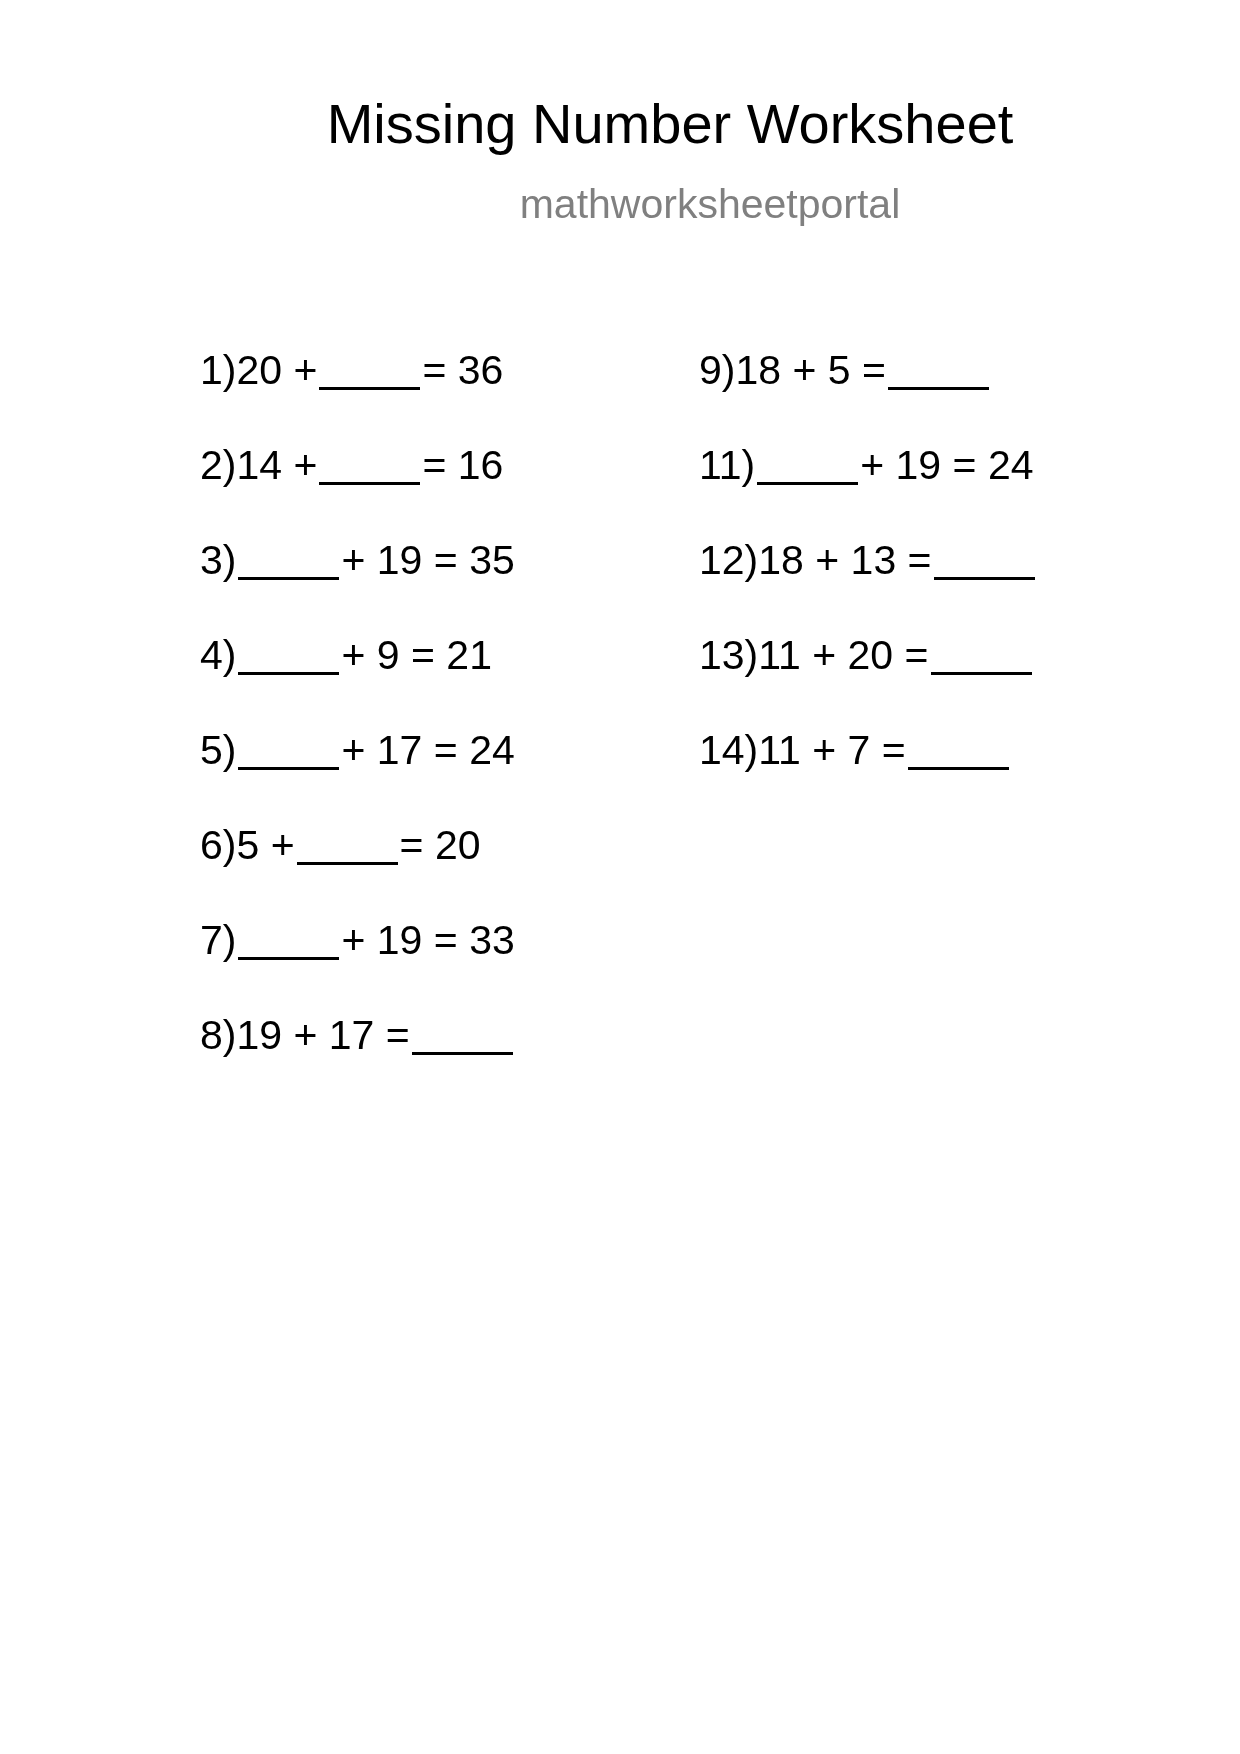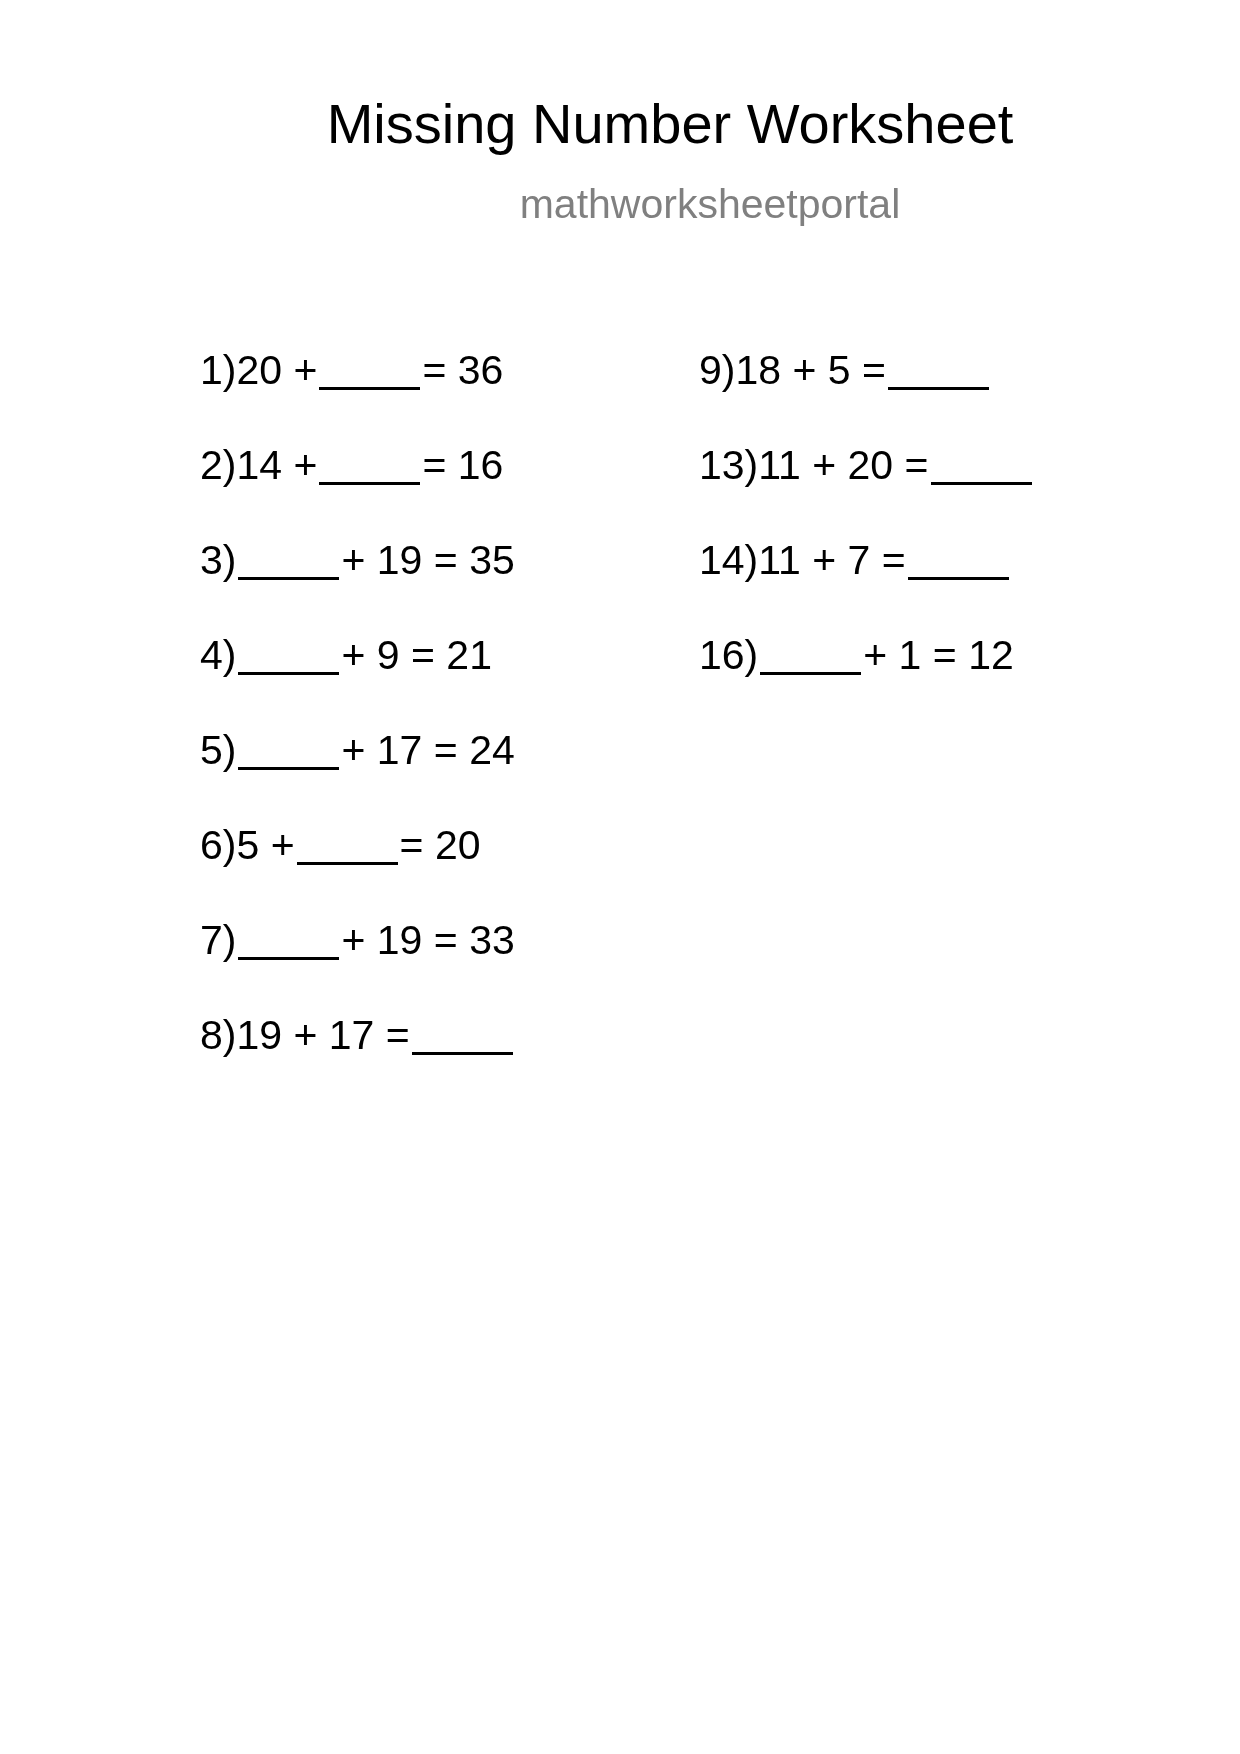"11)" div.problem { html: none -> <div><span>11)</span> <span></span> <span>+ 19 = 24</span></div> }
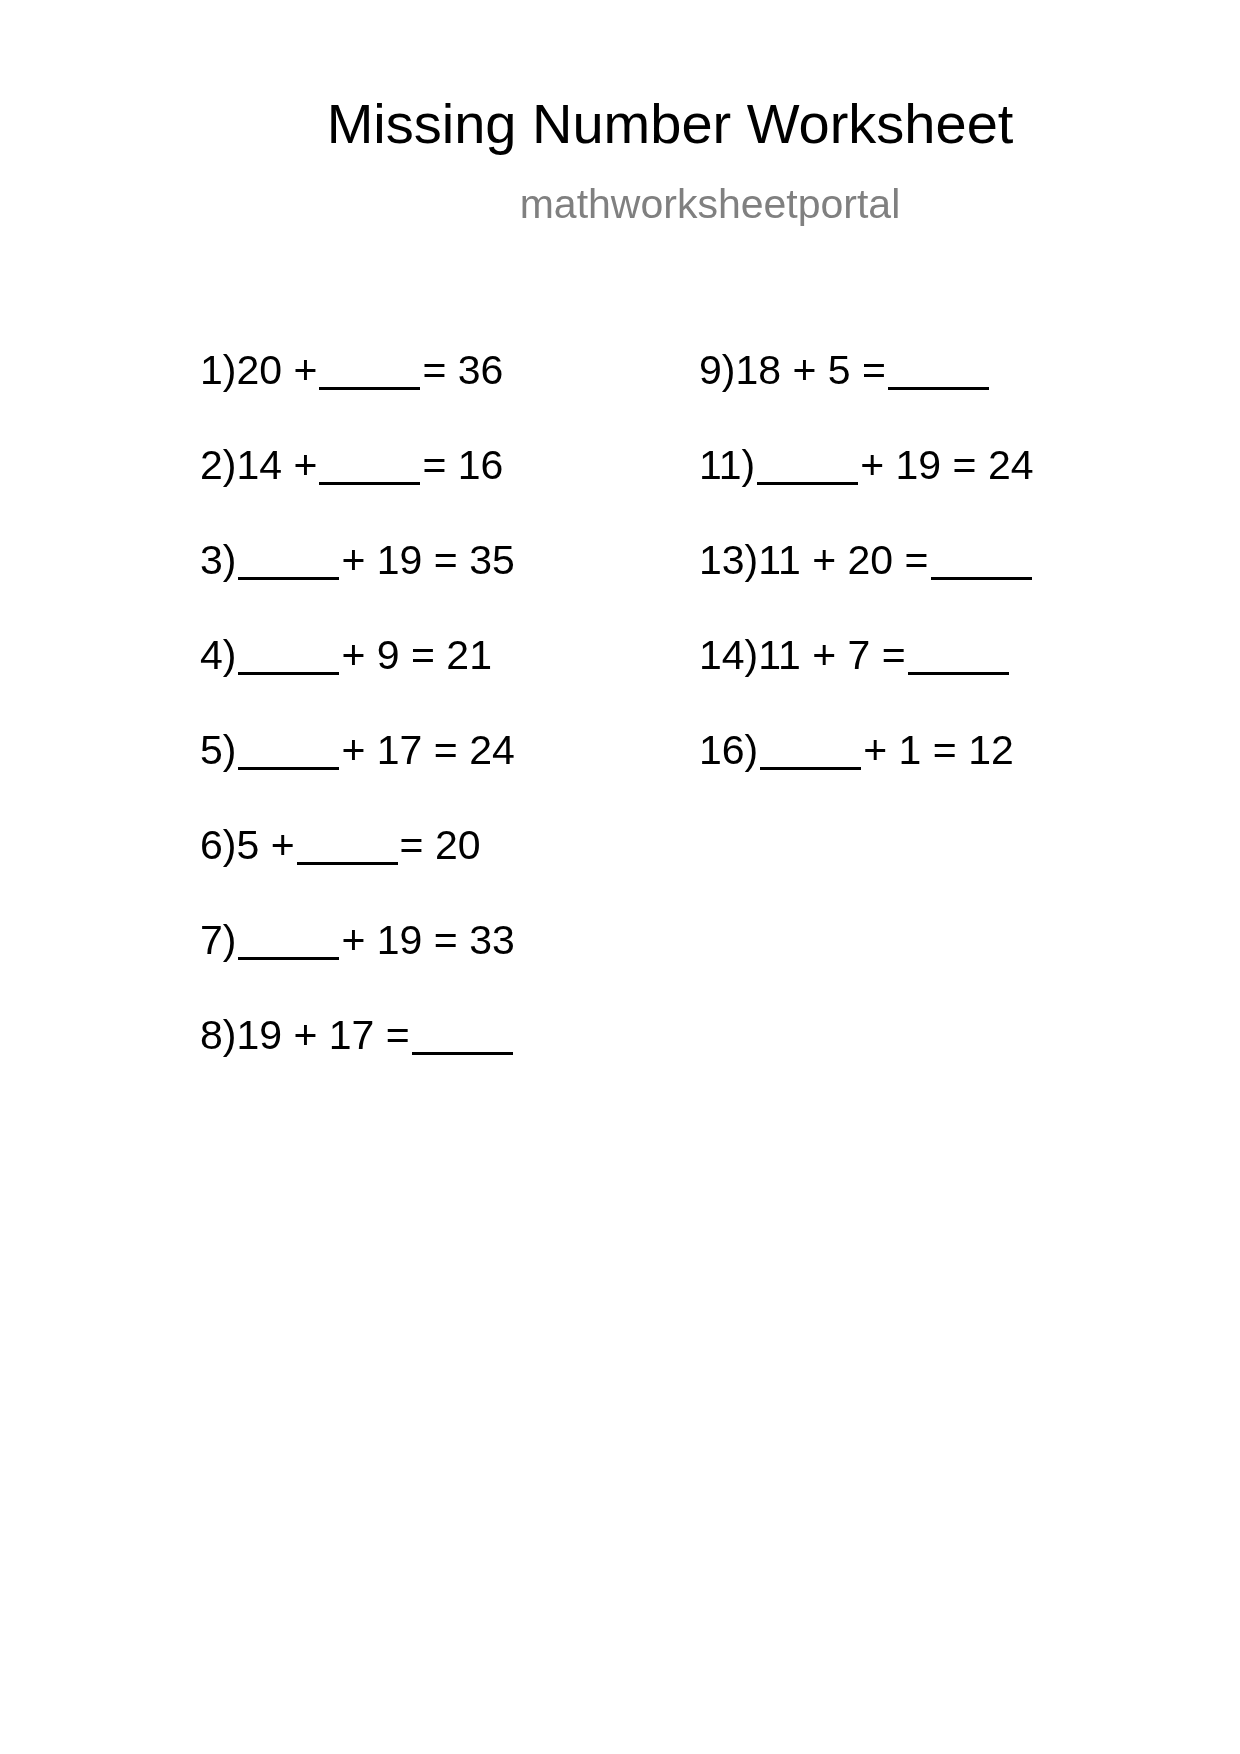"12)" div.problem { html: none -> <div><span>12)</span> <span>18 + 13 =</span> <span></span></div> }
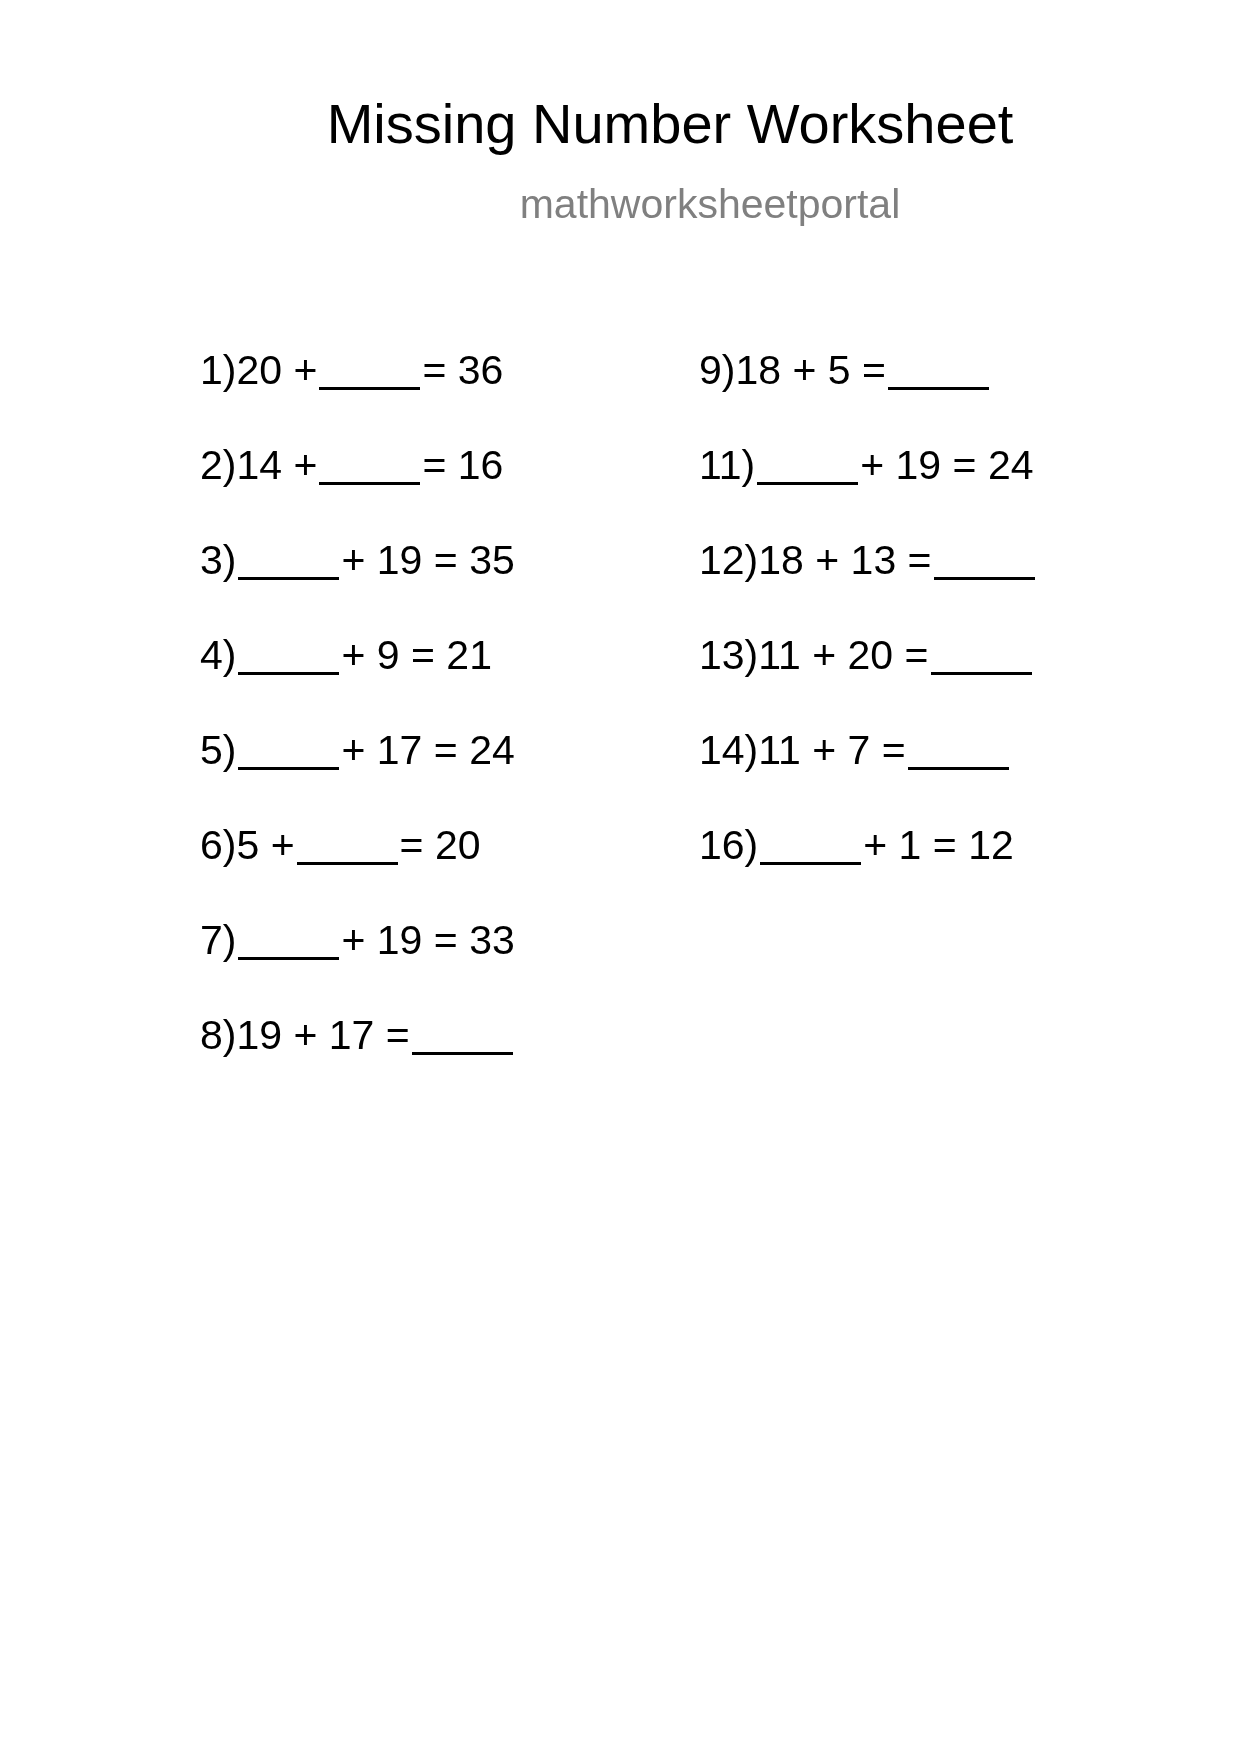"16)" div.problem { html: <div><span>16)</span> <span></span> <span>+ 1 = 12</span></div> -> none }
